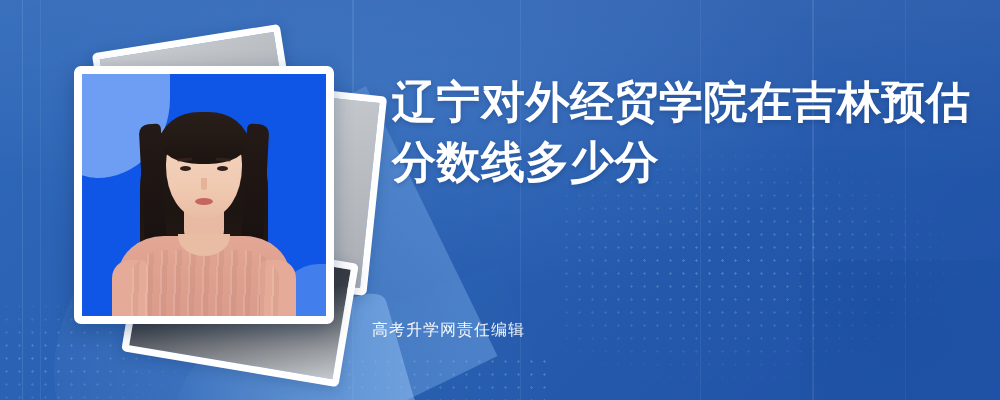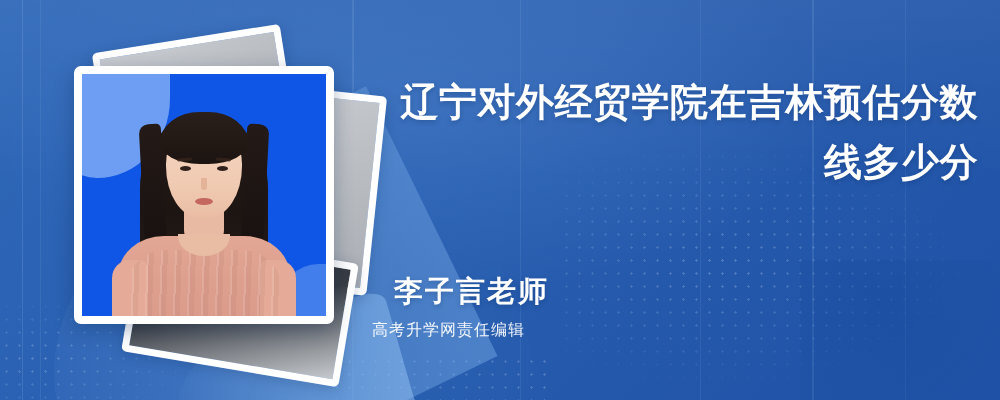"辽宁对外经贸学院在吉林预估分数线多少分" .headline { font-size: 38px -> 44px; text-align: right -> none }
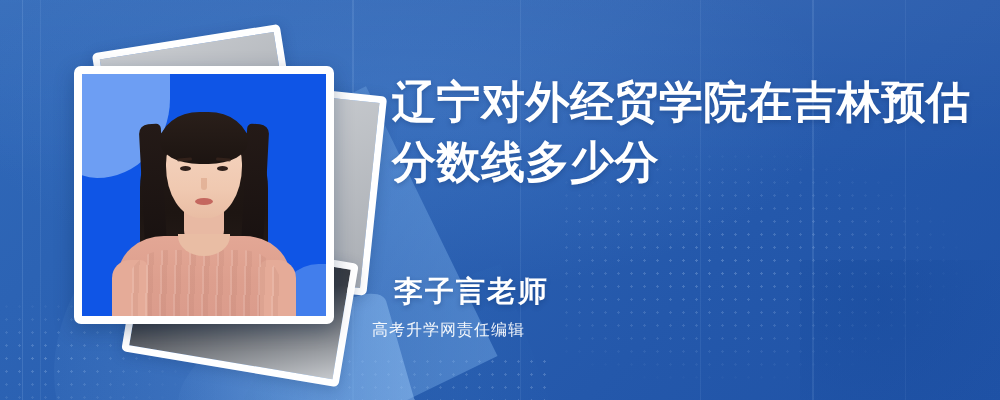"李子言老师" div.author-name { html: <div>李子言老师</div> -> none }
